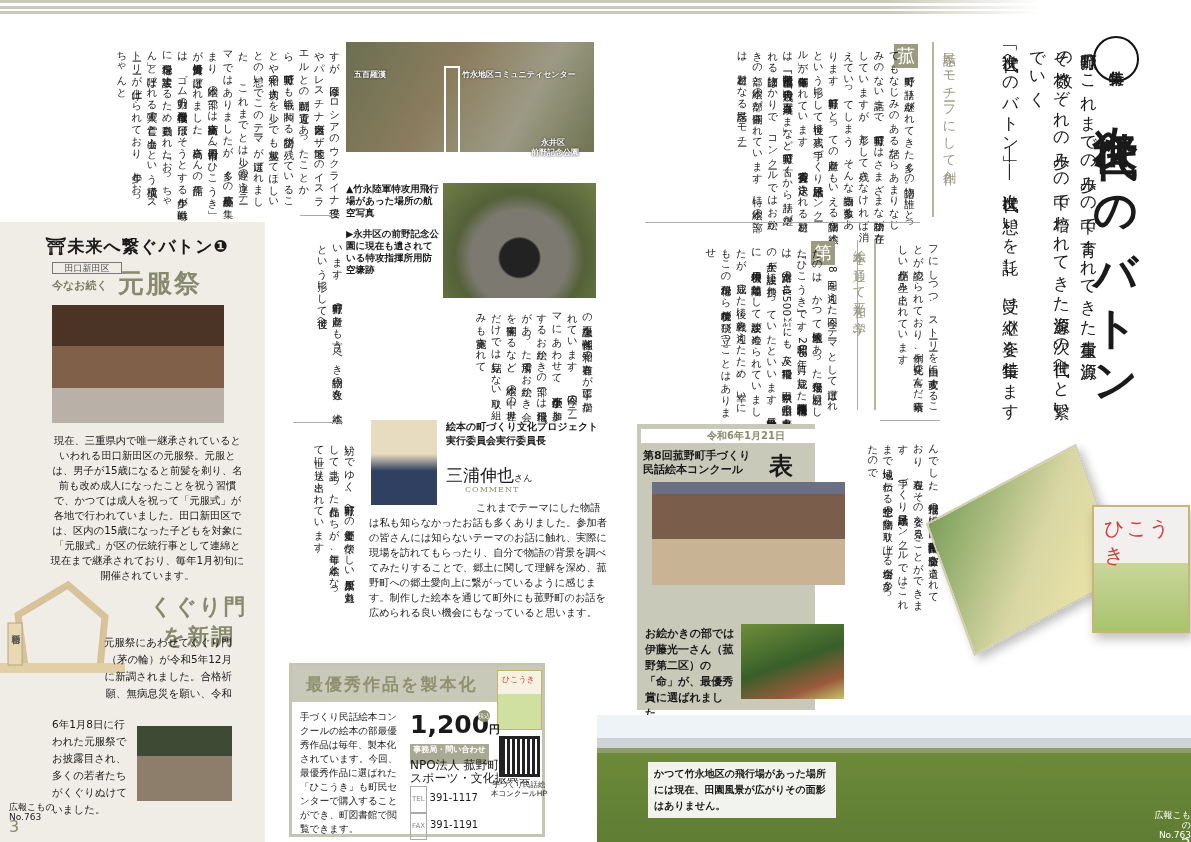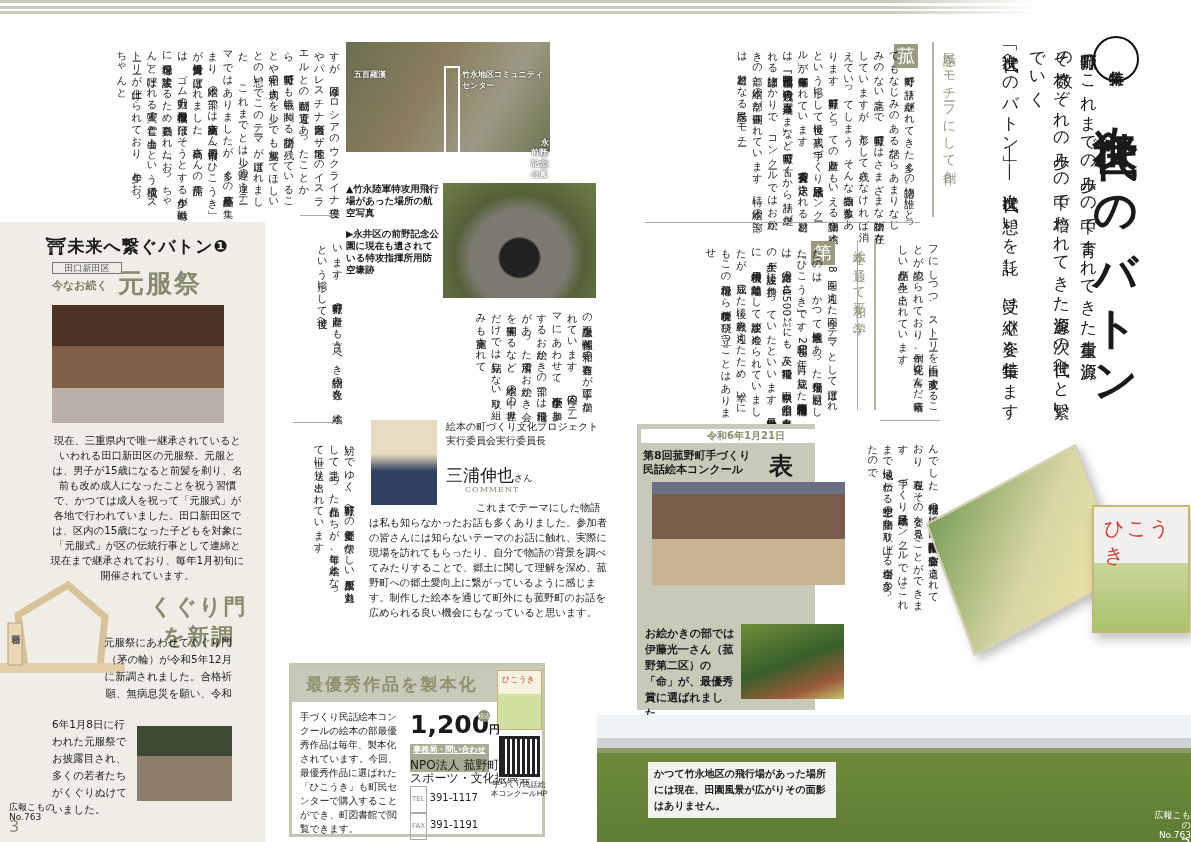"五百羅漢" .aerial { width: 204px -> 248px }
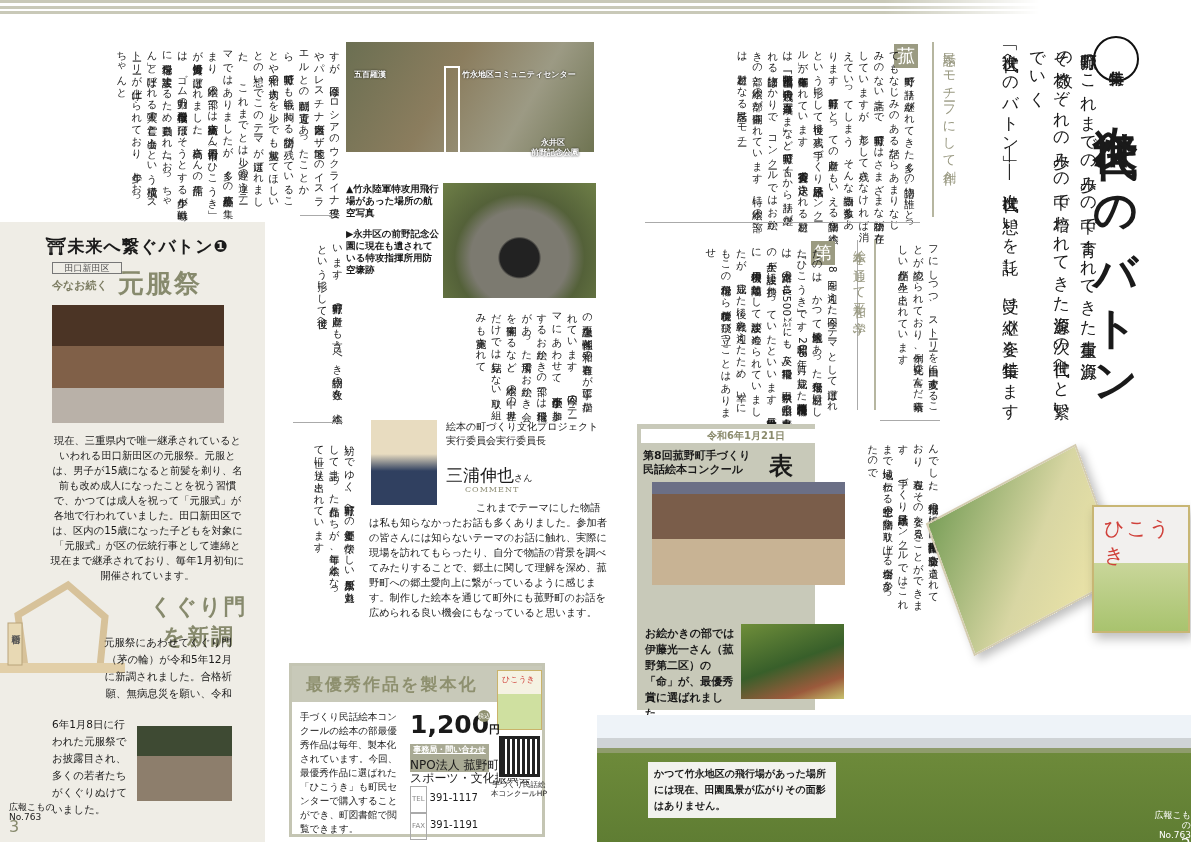"絵本の町づくり文化プロジェクト実行委員会実行委員長" .comment-role { font-weight: normal -> bold }
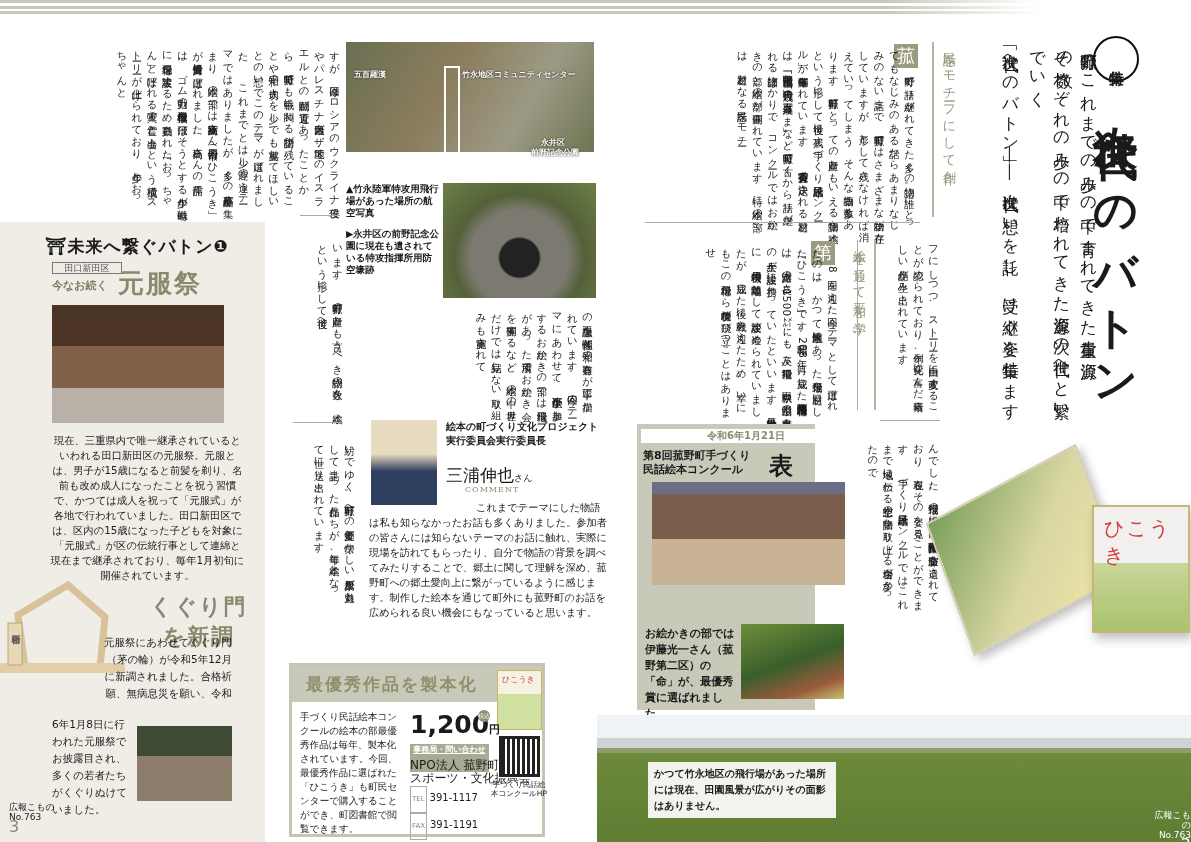"事務局・問い合わせ" .inq { height: 28px -> 20px; text-decoration: underline -> none }
